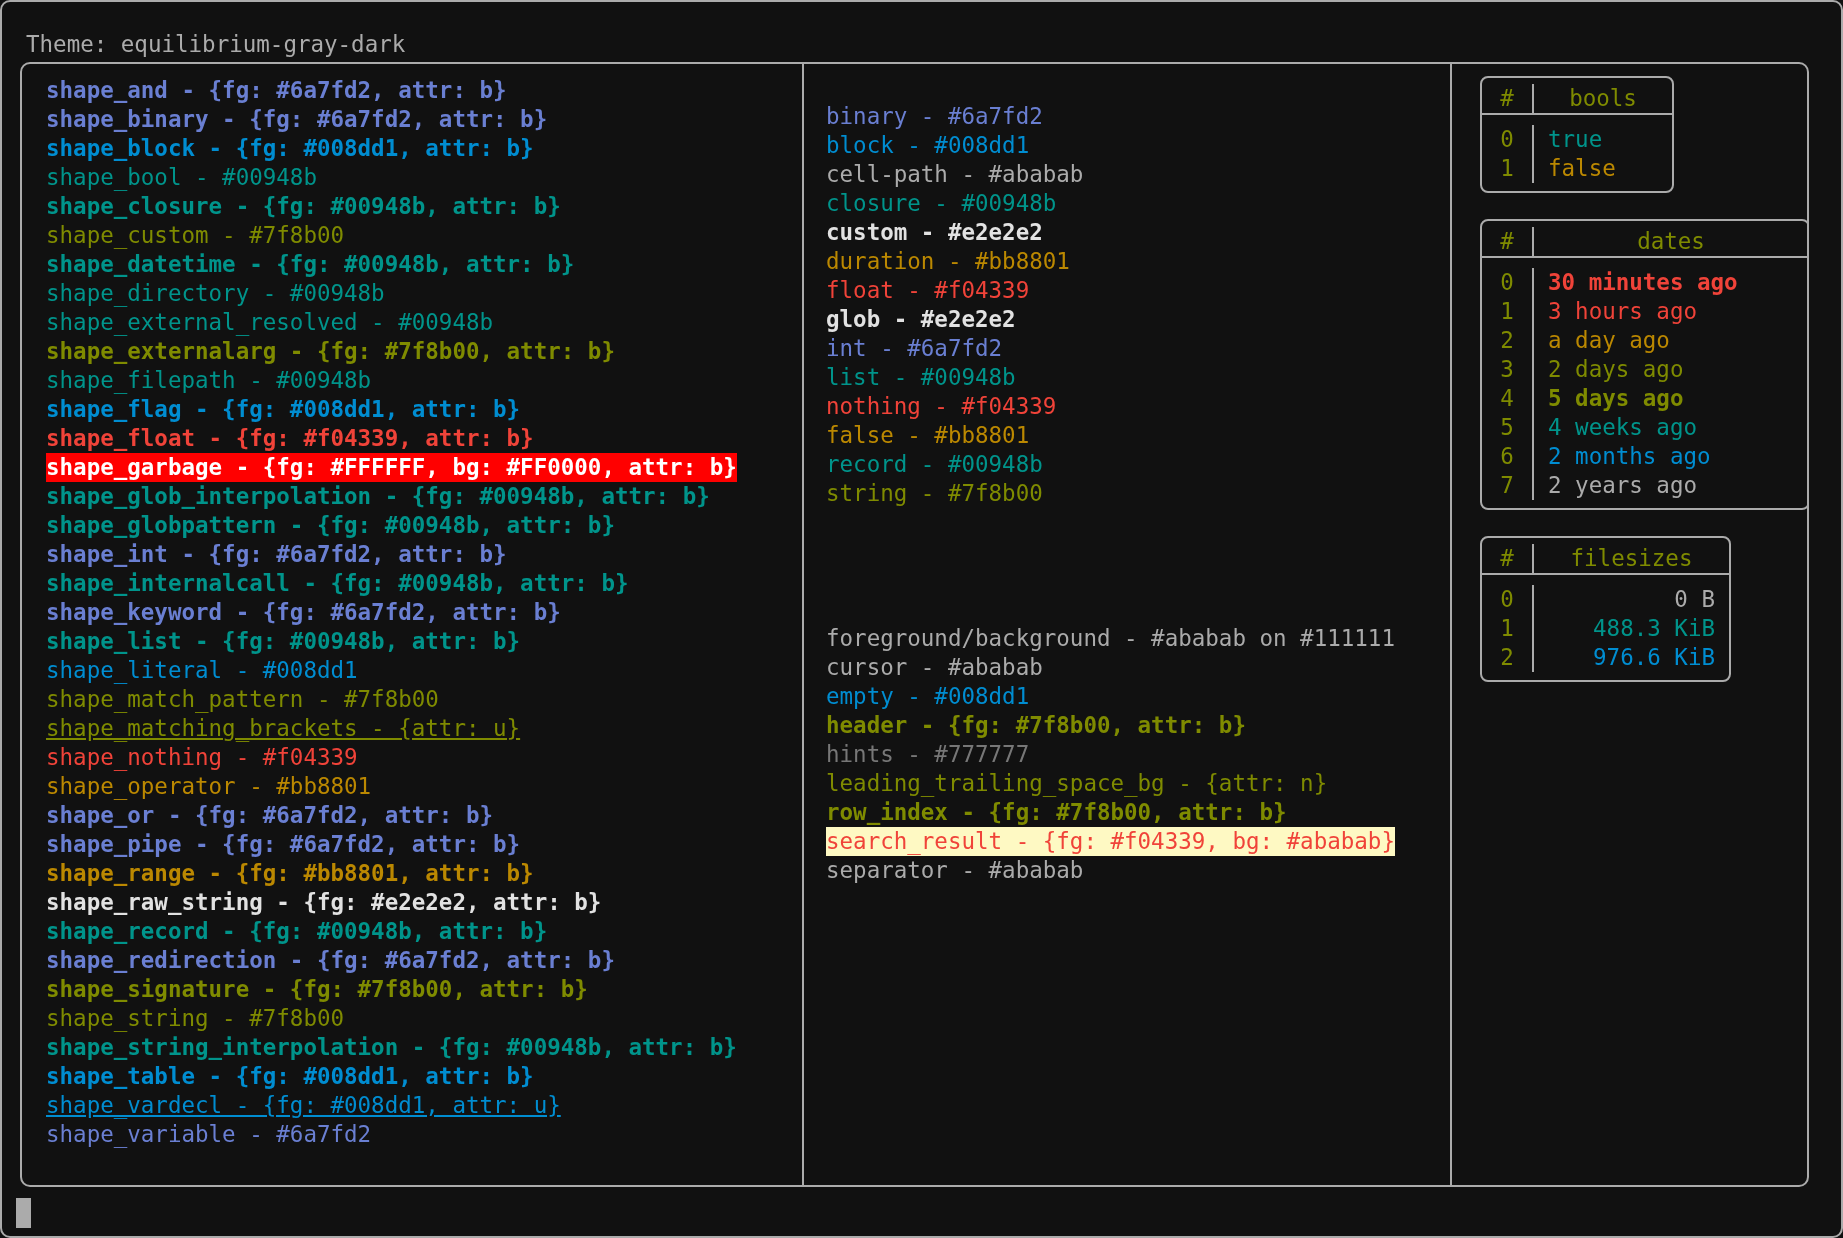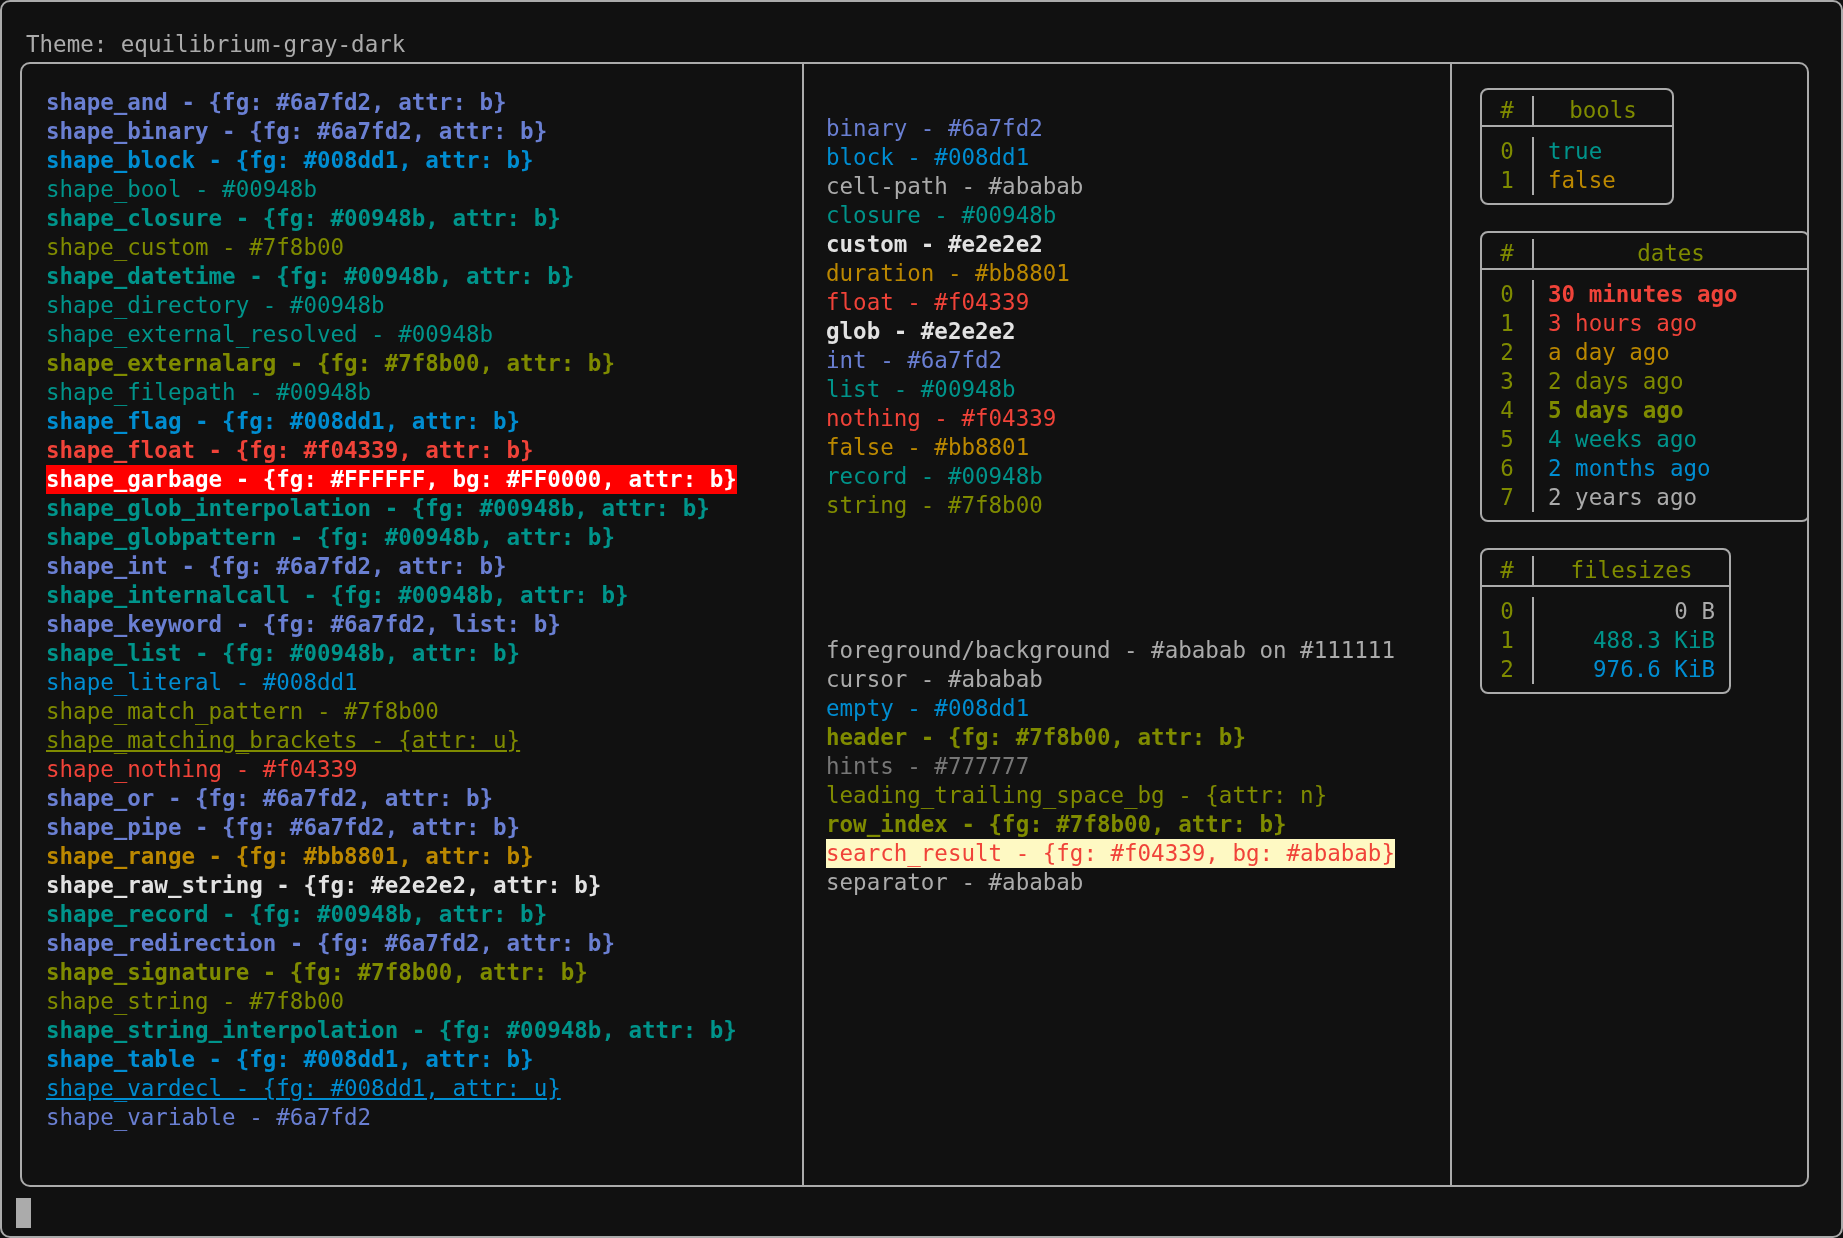"shape_and - {fg: #6a7fd2, attr:" .column { padding-top: 24px -> 12px }
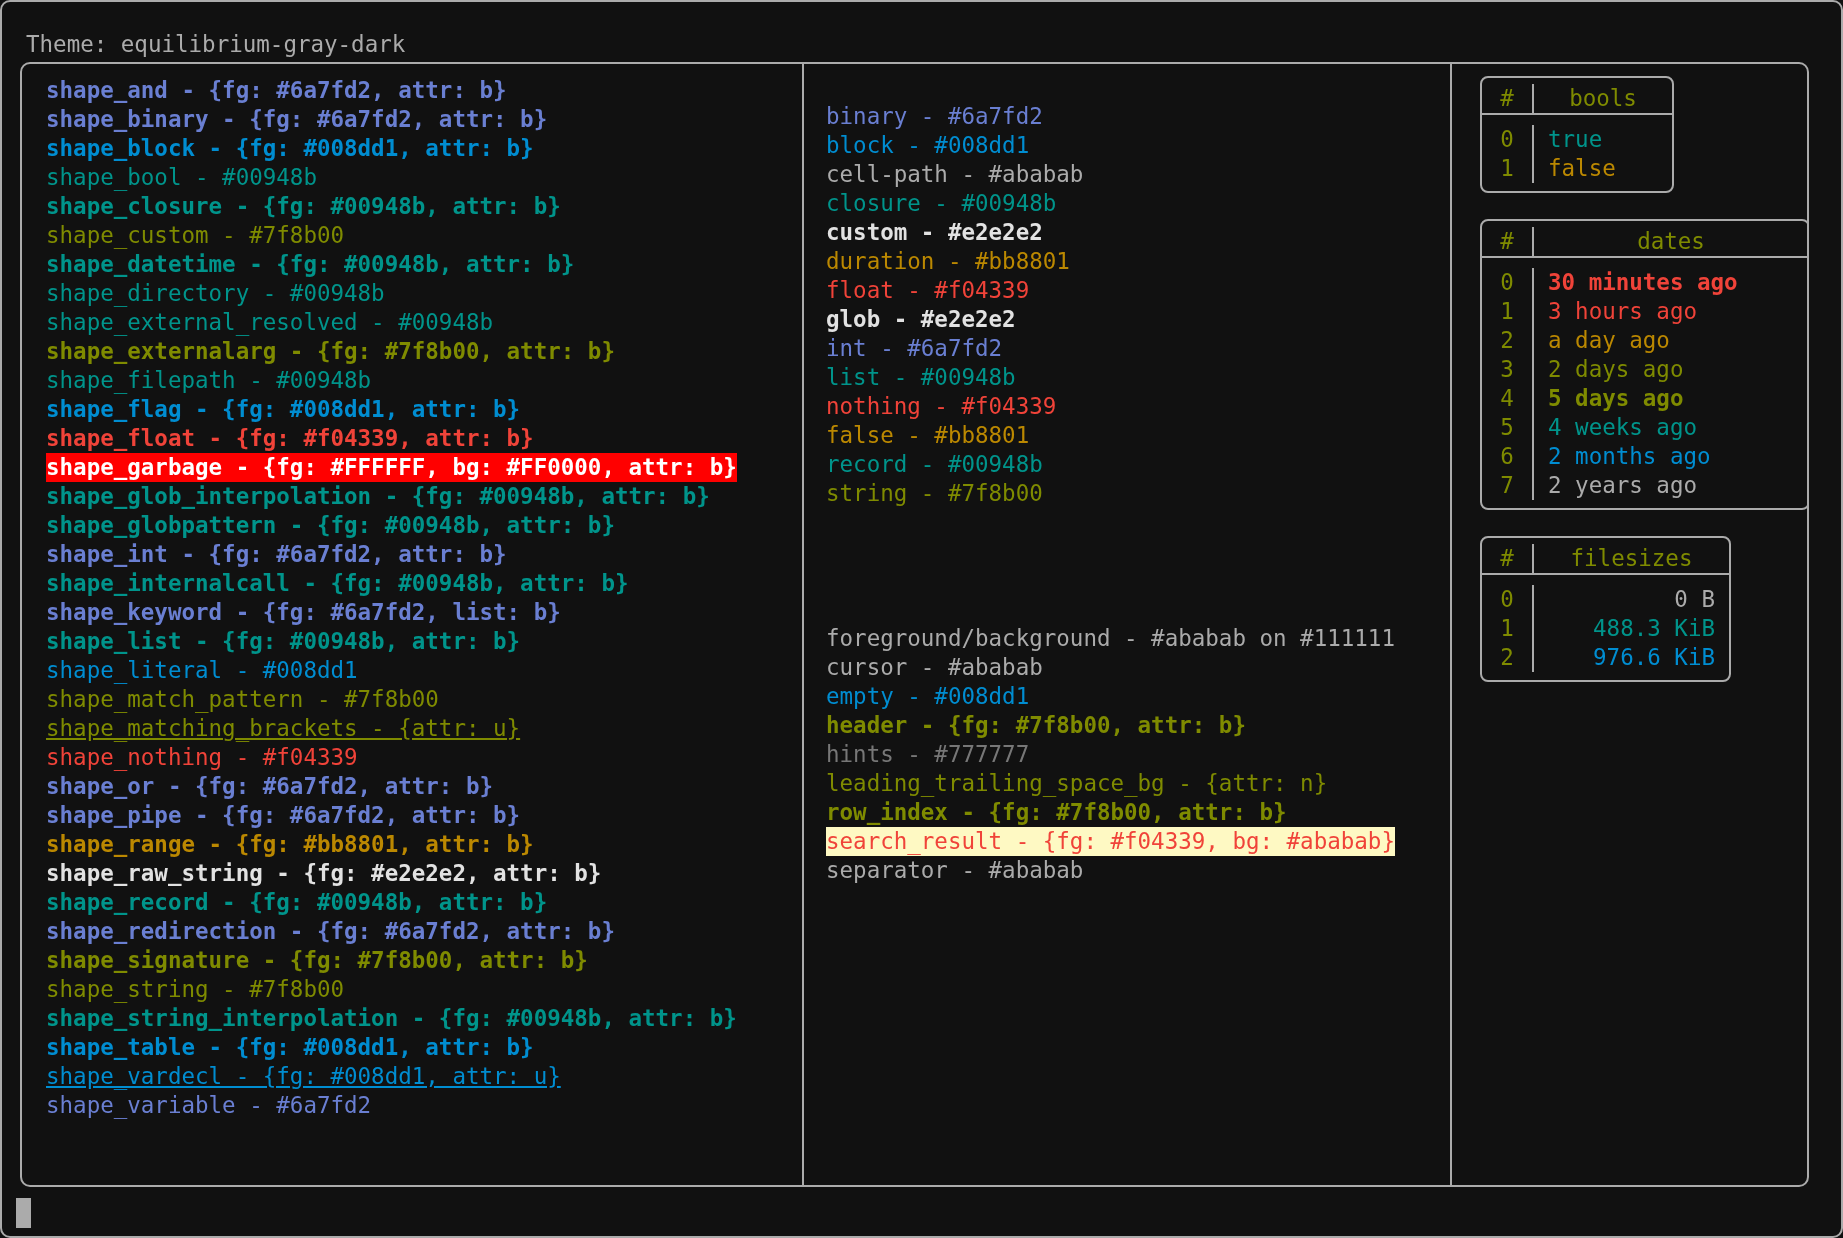"shape_keyword - {fg: #6a7fd2, list:" div.line { text: list -> attr }
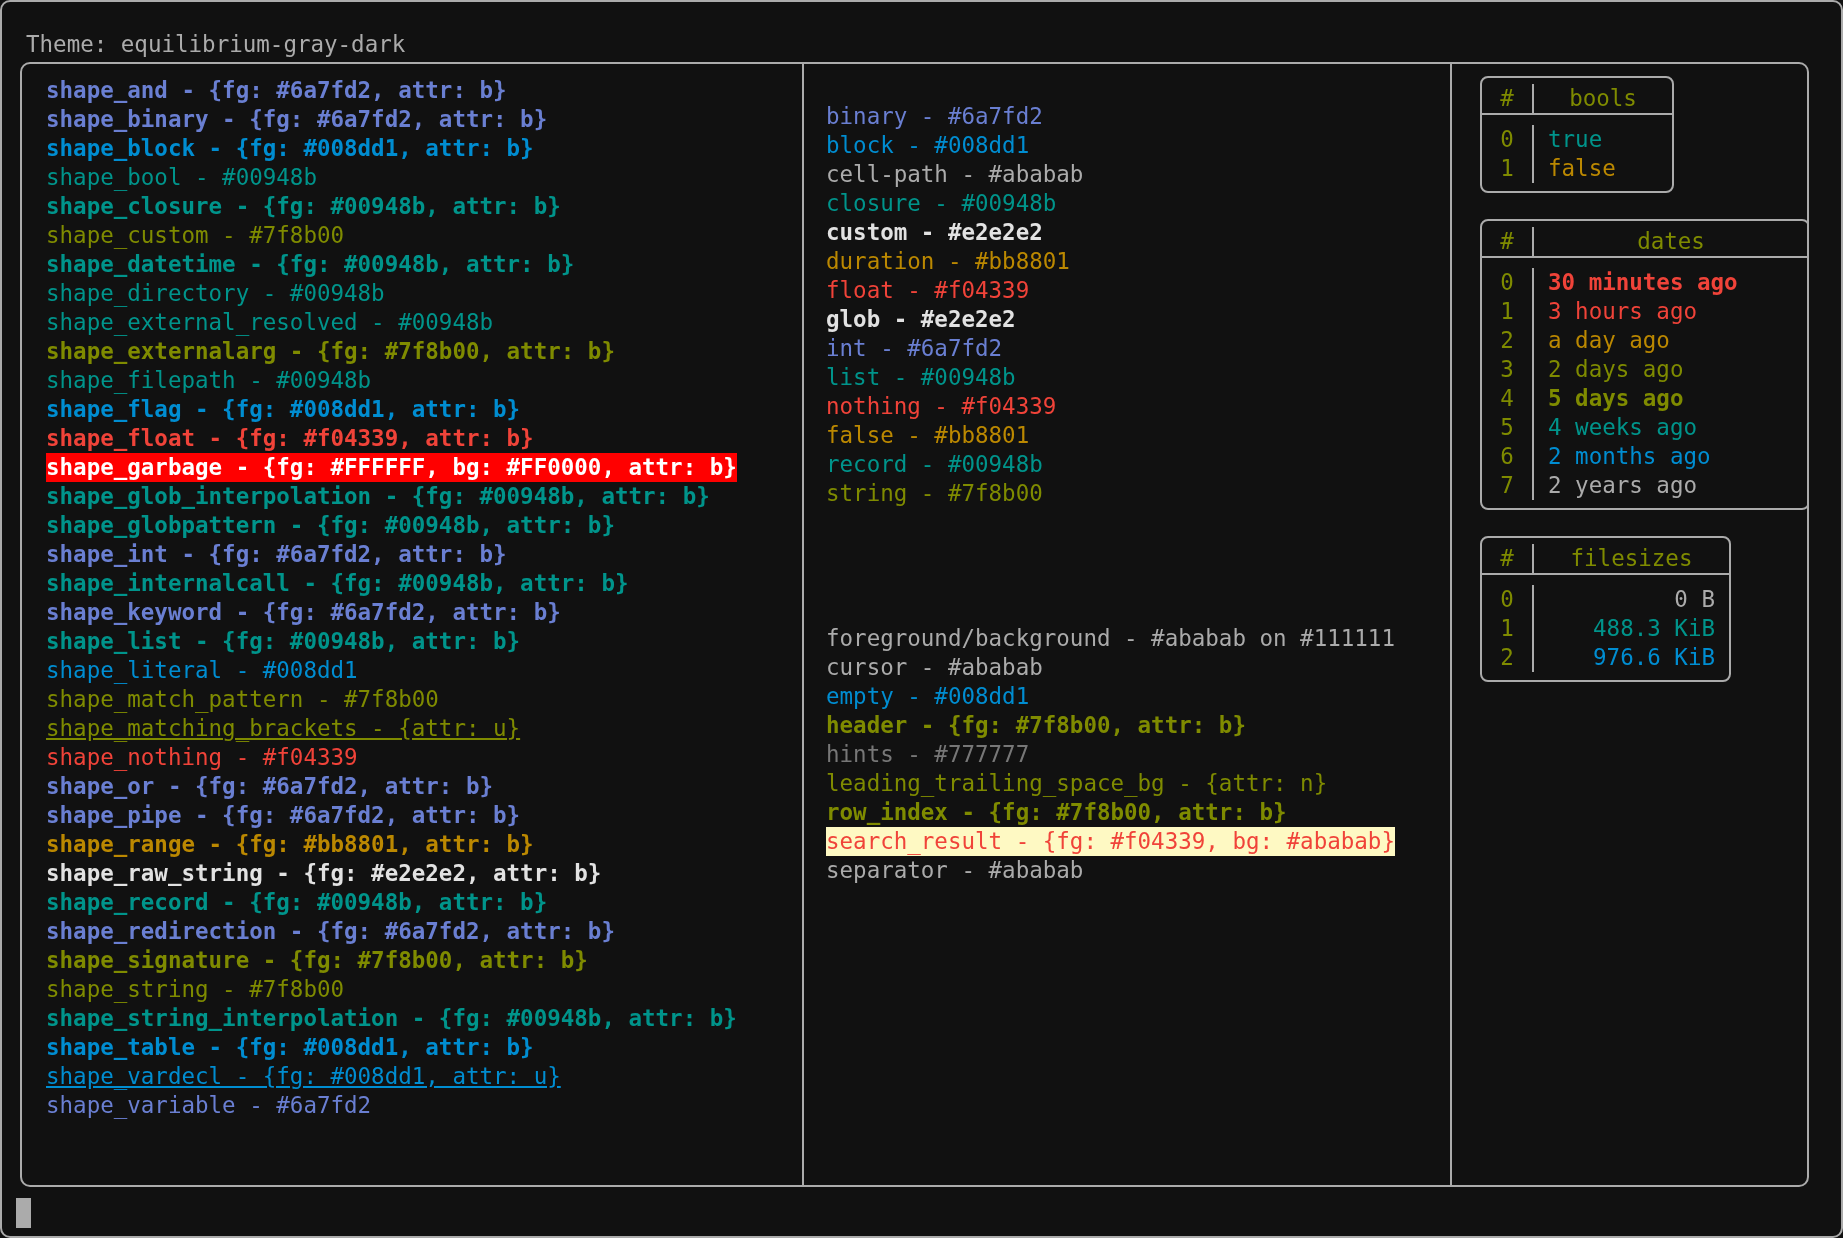"shape_operator - #bb8801" div.line { html: none -> <div>shape_operator - #bb8801</div> }
